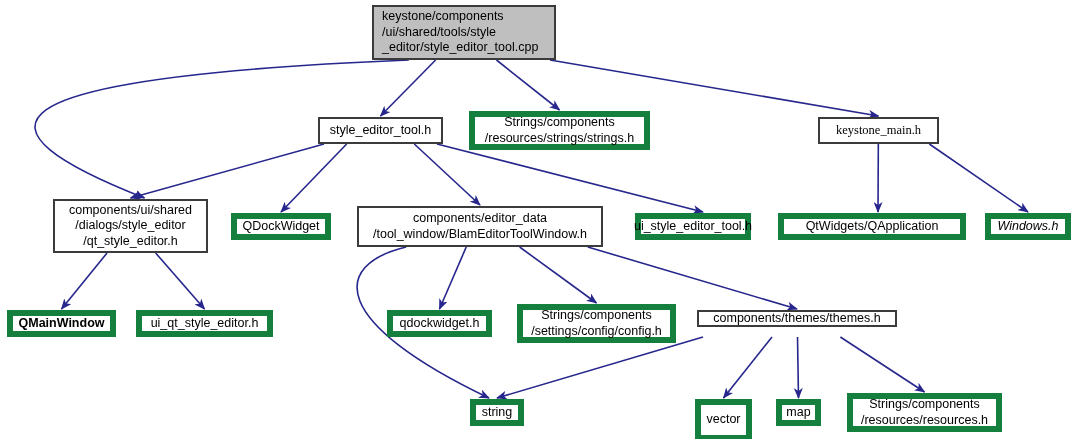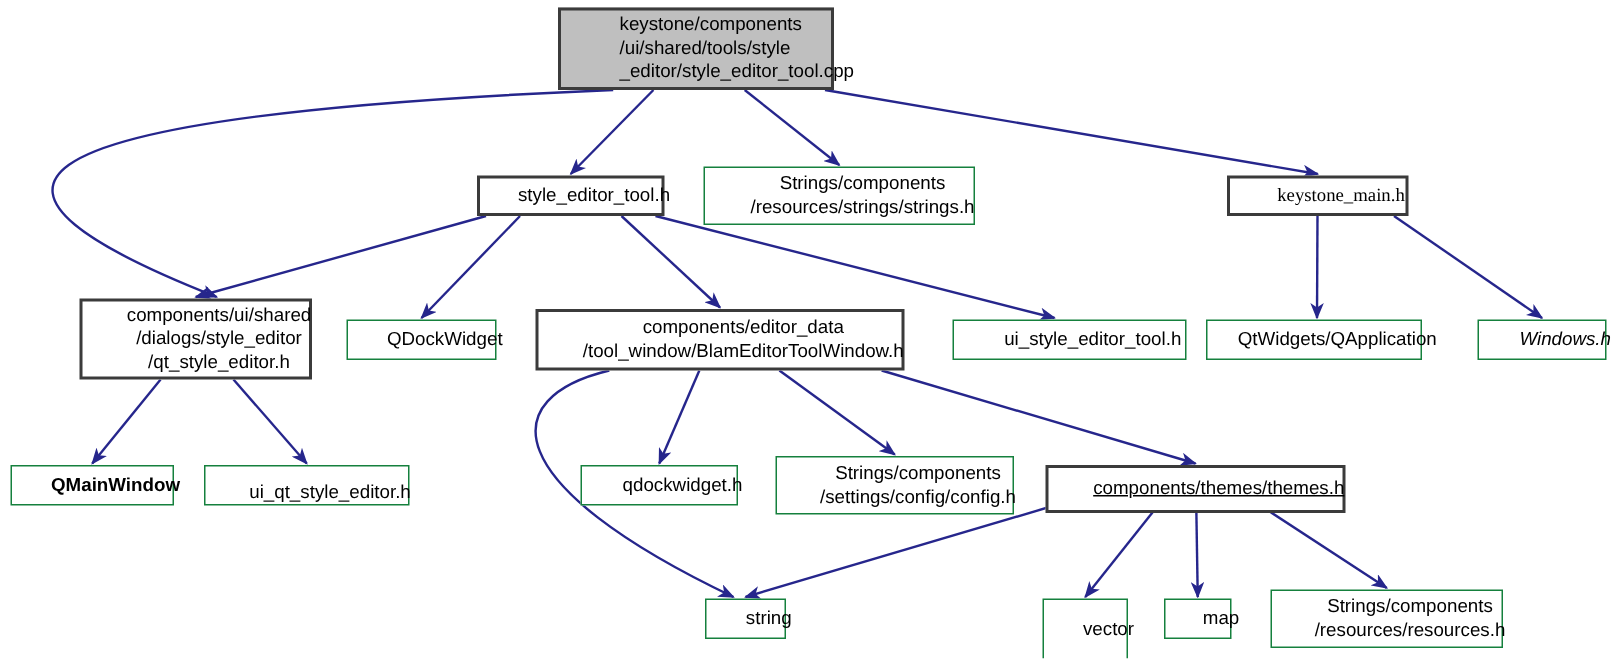"keystone/components" .node .ln { margin-left: 31px -> none }
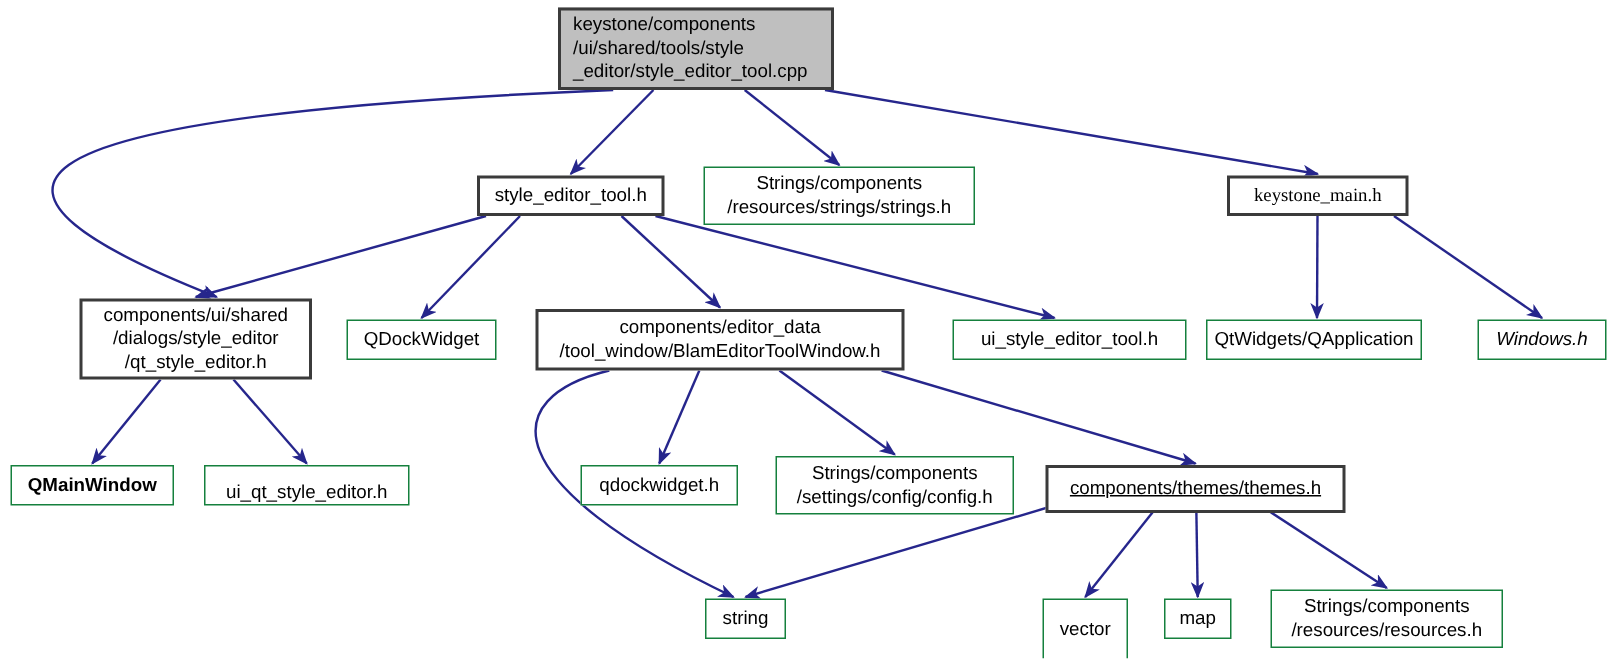"Strings/components" .node { border: 1px solid #15803d -> 6px solid #15803d }
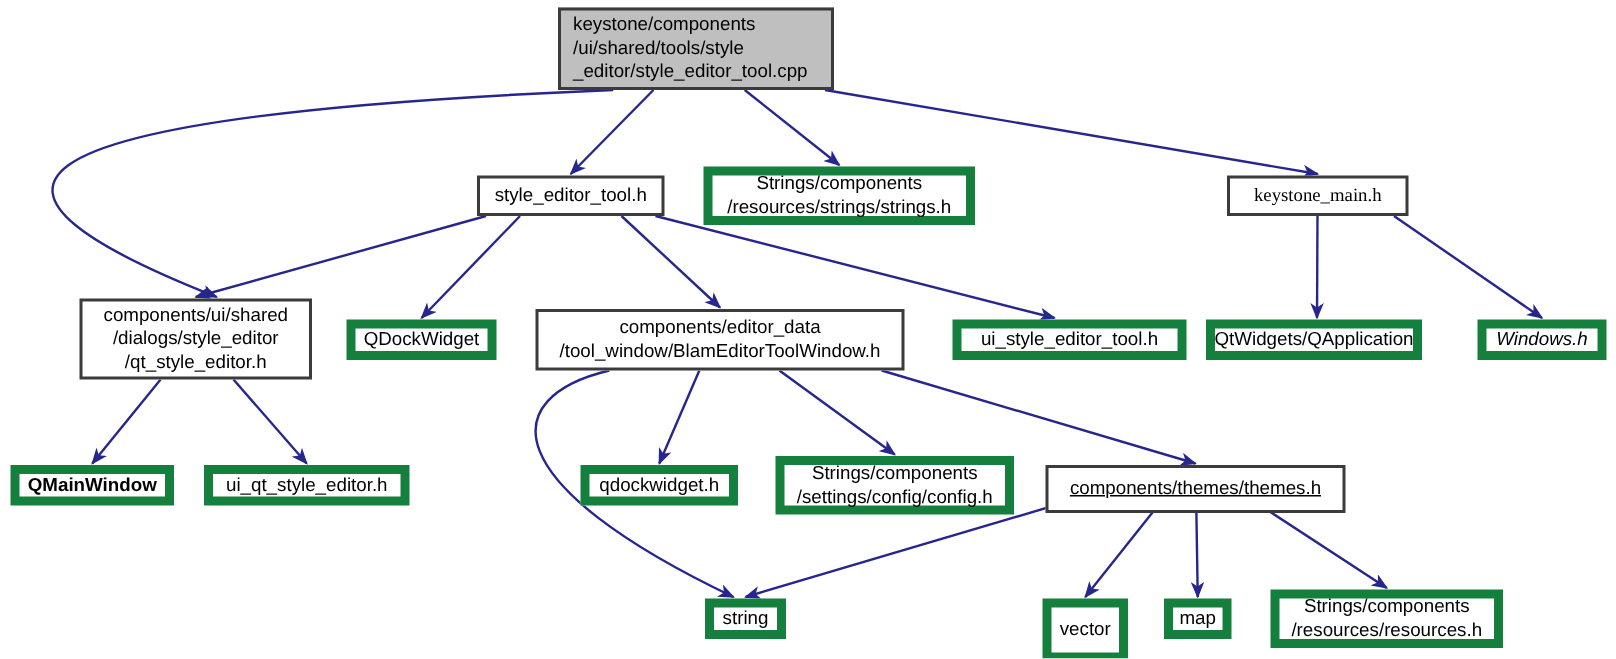"ui_style_editor_tool.h" div.node { width: 156px -> 116px }
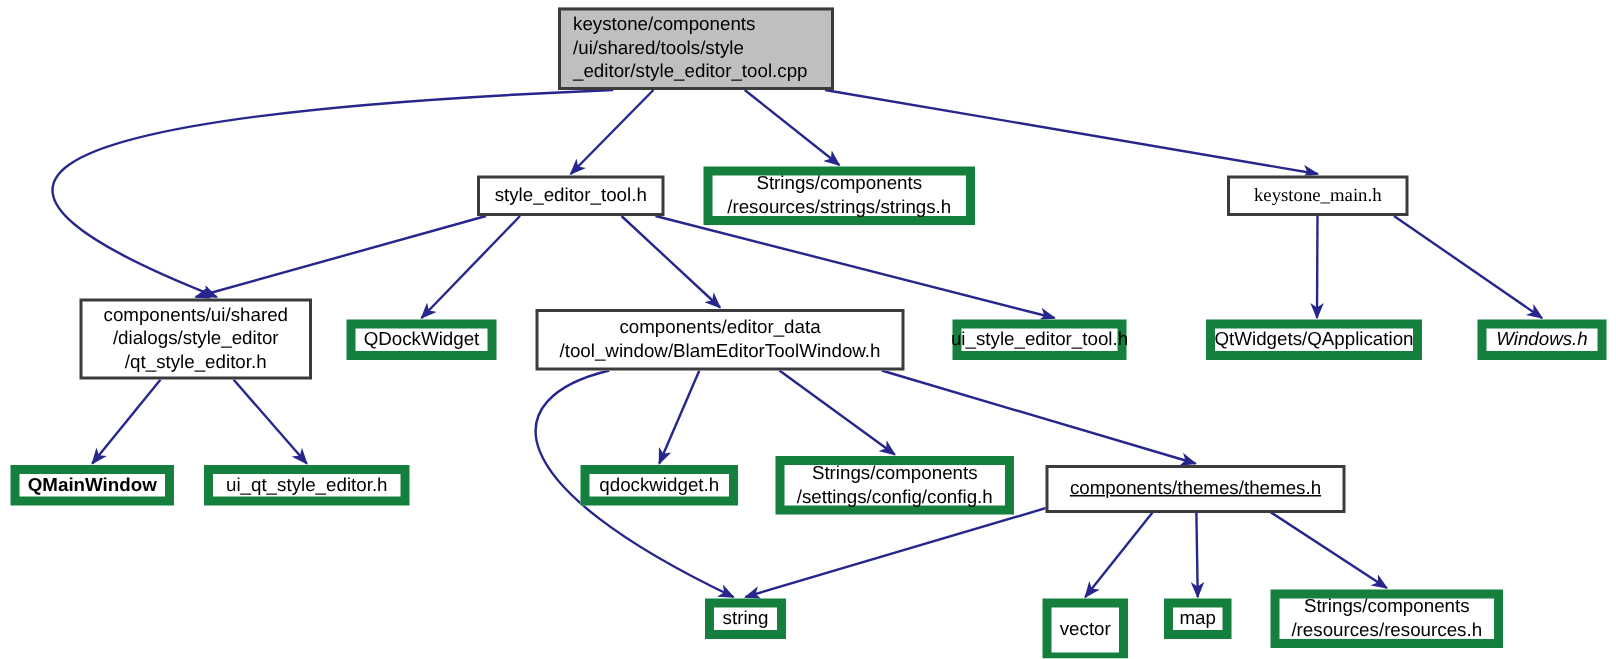"QtWidgets/QApplication" div.node { left: 804px -> 778px; width: 144px -> 188px }
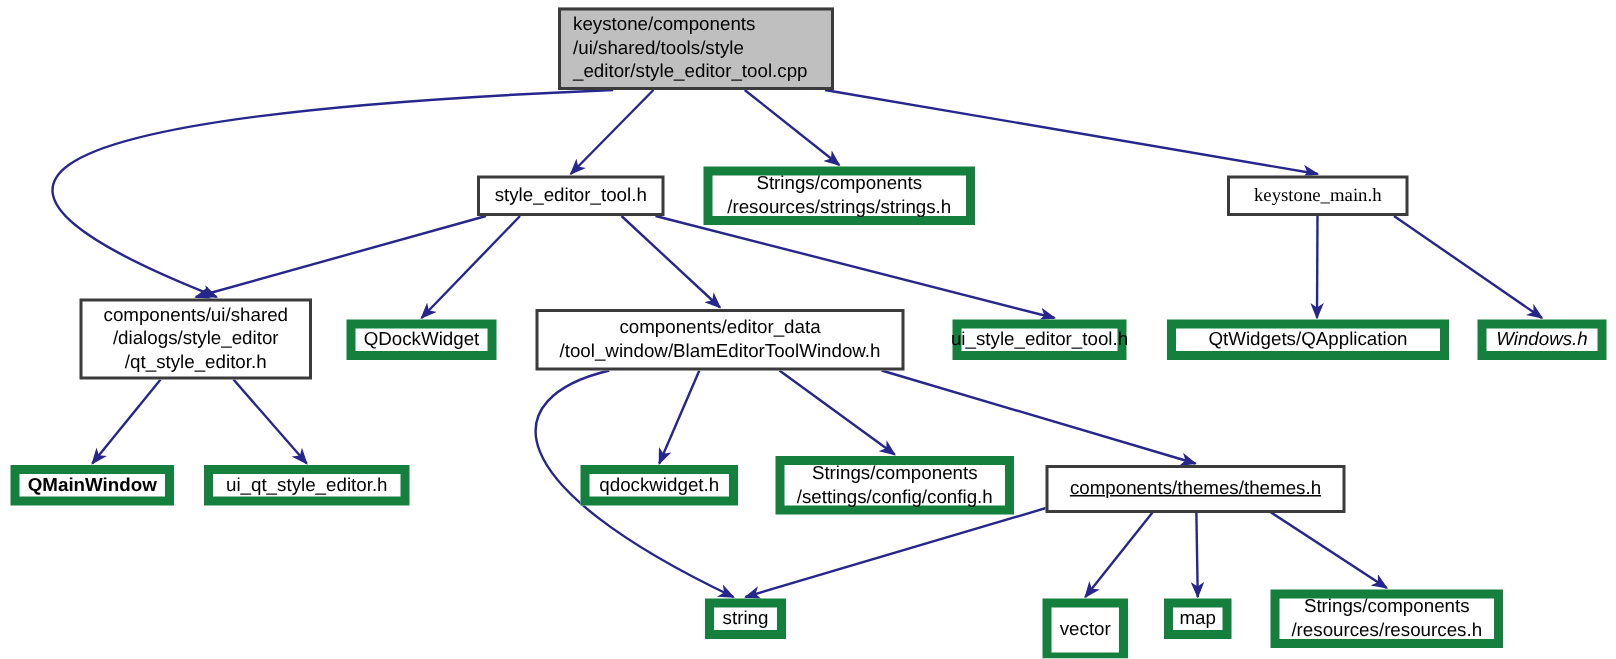"components/themes/themes.h" div.node { height: 32px -> 17px; text-decoration: underline -> none }
